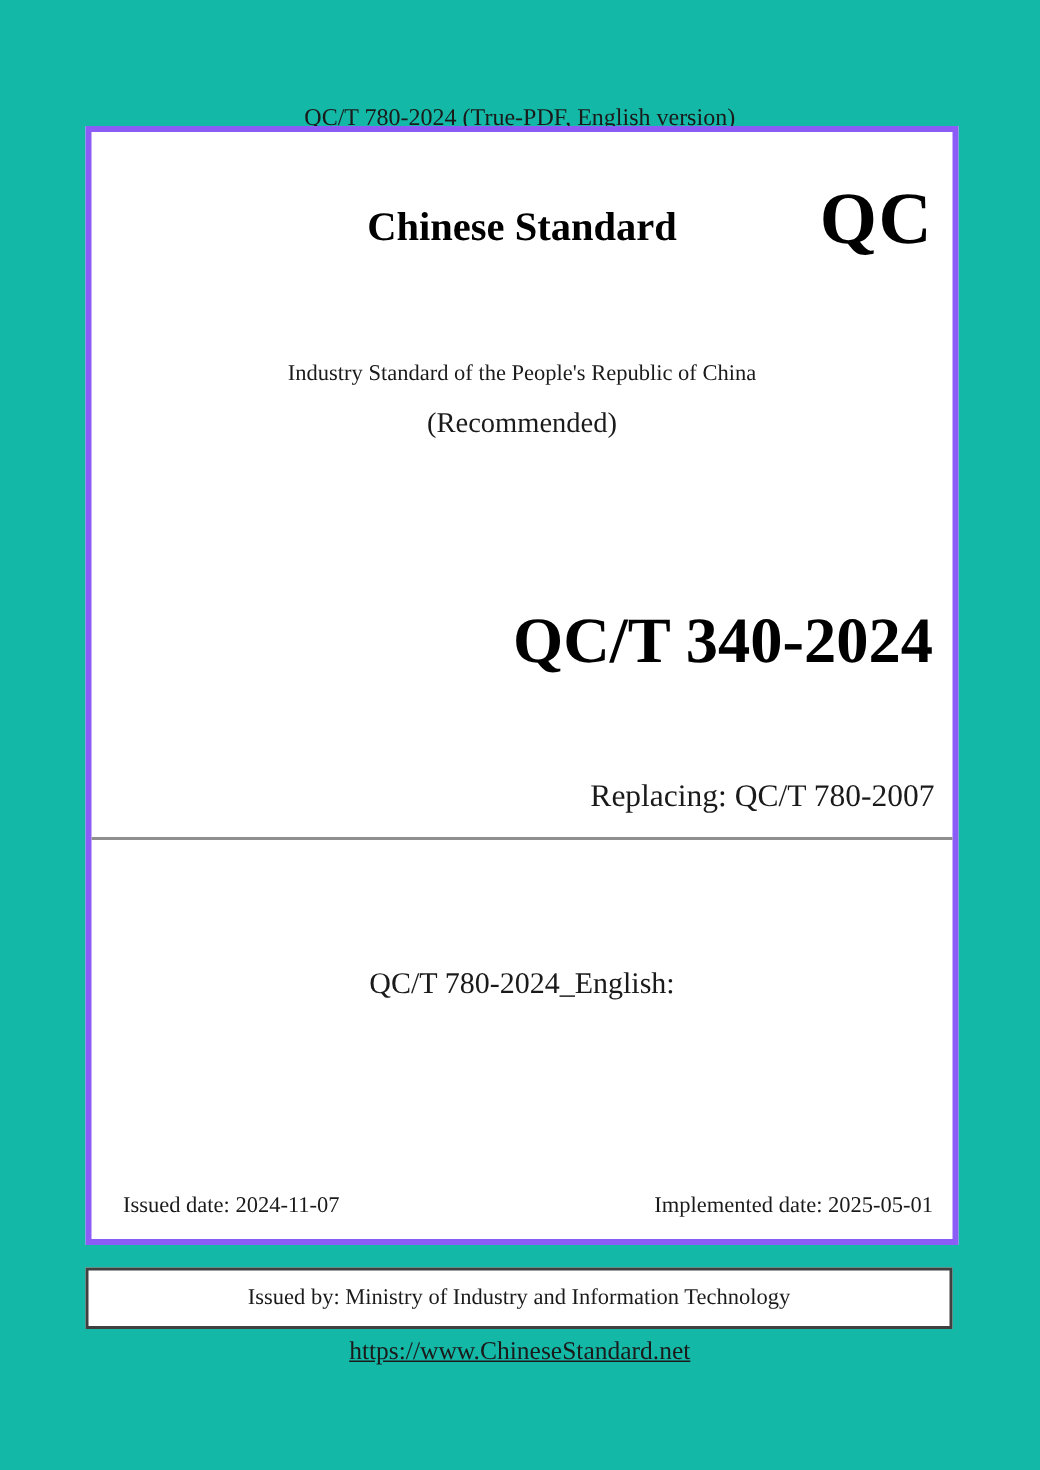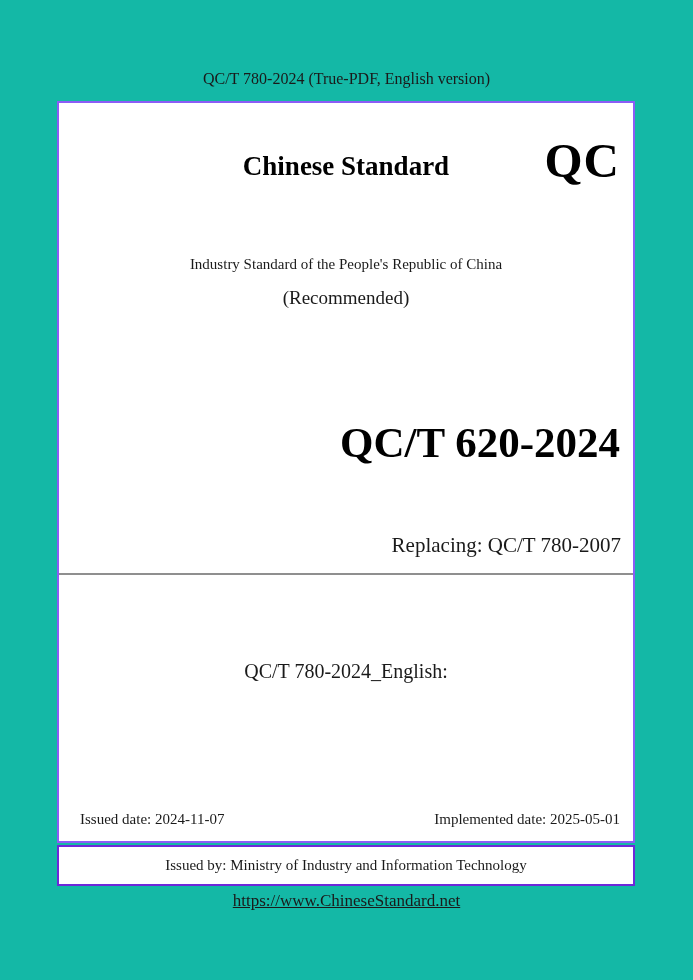"Chinese Standard" .cover-box { border: 2px solid #8b5cf6 -> 4px solid #8b5cf6; top: 101px -> 84px }
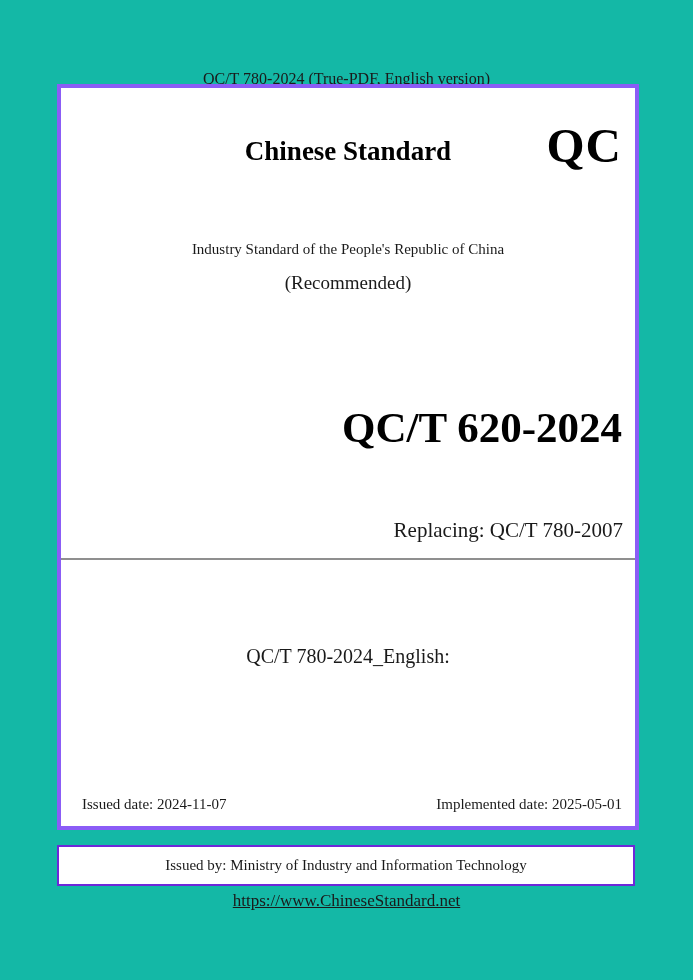"QC/T 620-2024" div.std-number { text: 620-2024 -> 340-2024 }
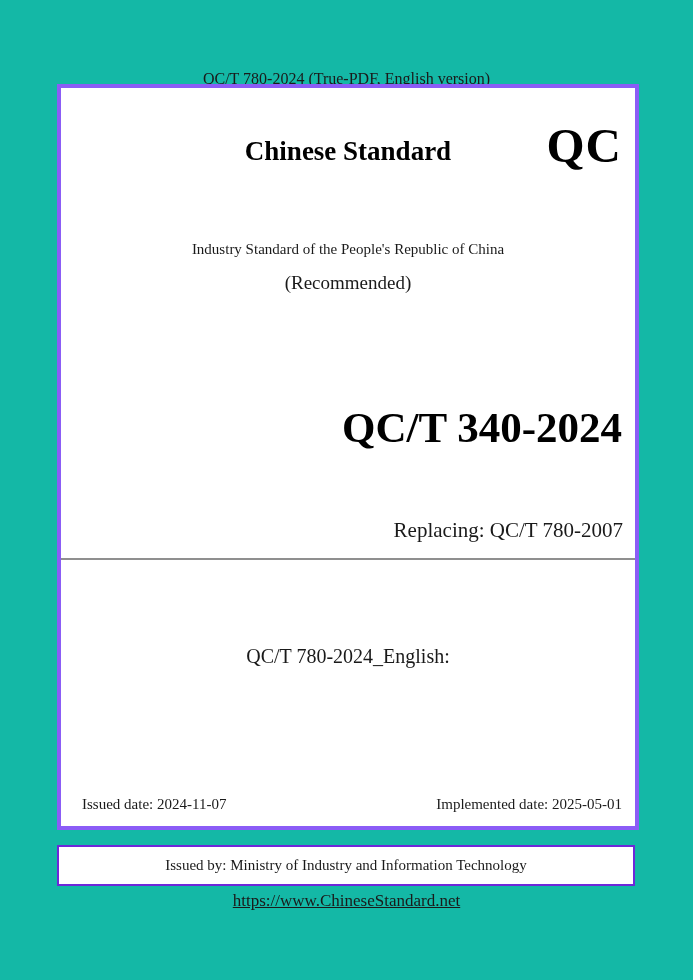"Issued by: Ministry of Industry" .issuer-box { border: 2px solid #6d28d9 -> 2px solid #404040 }
